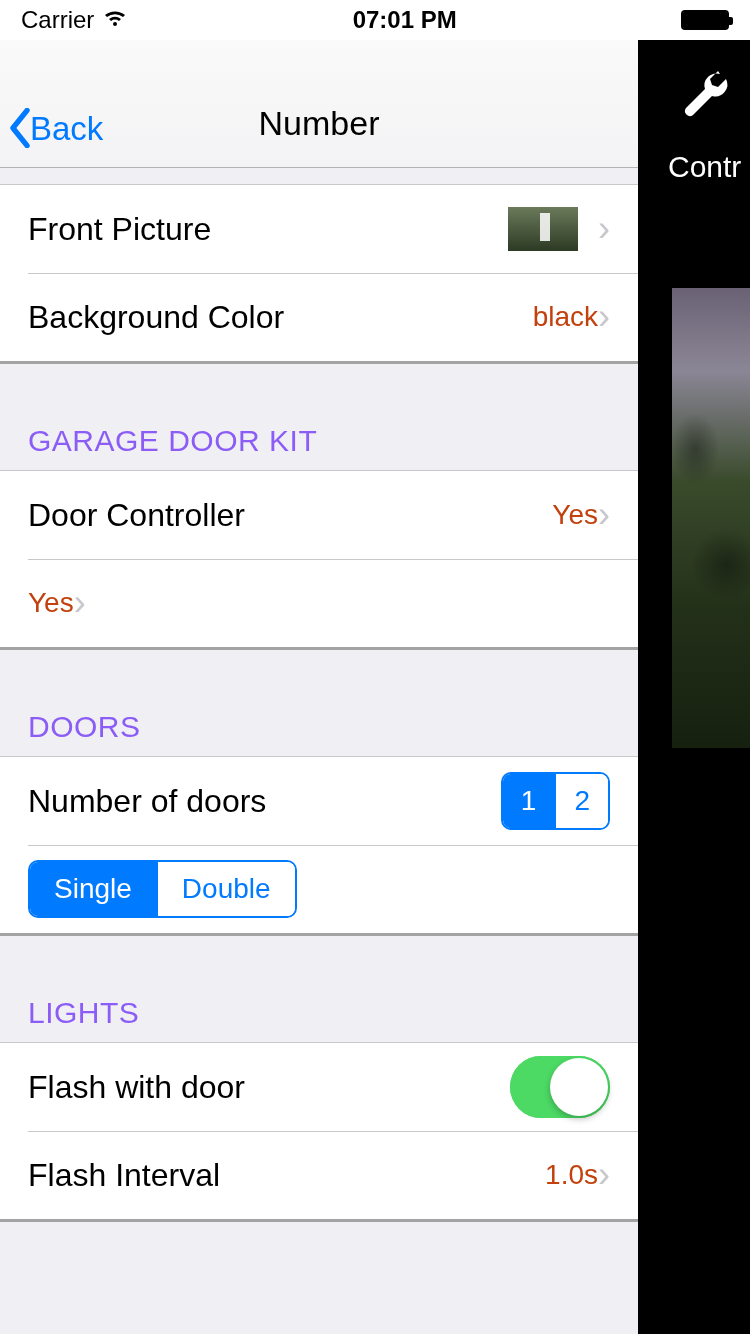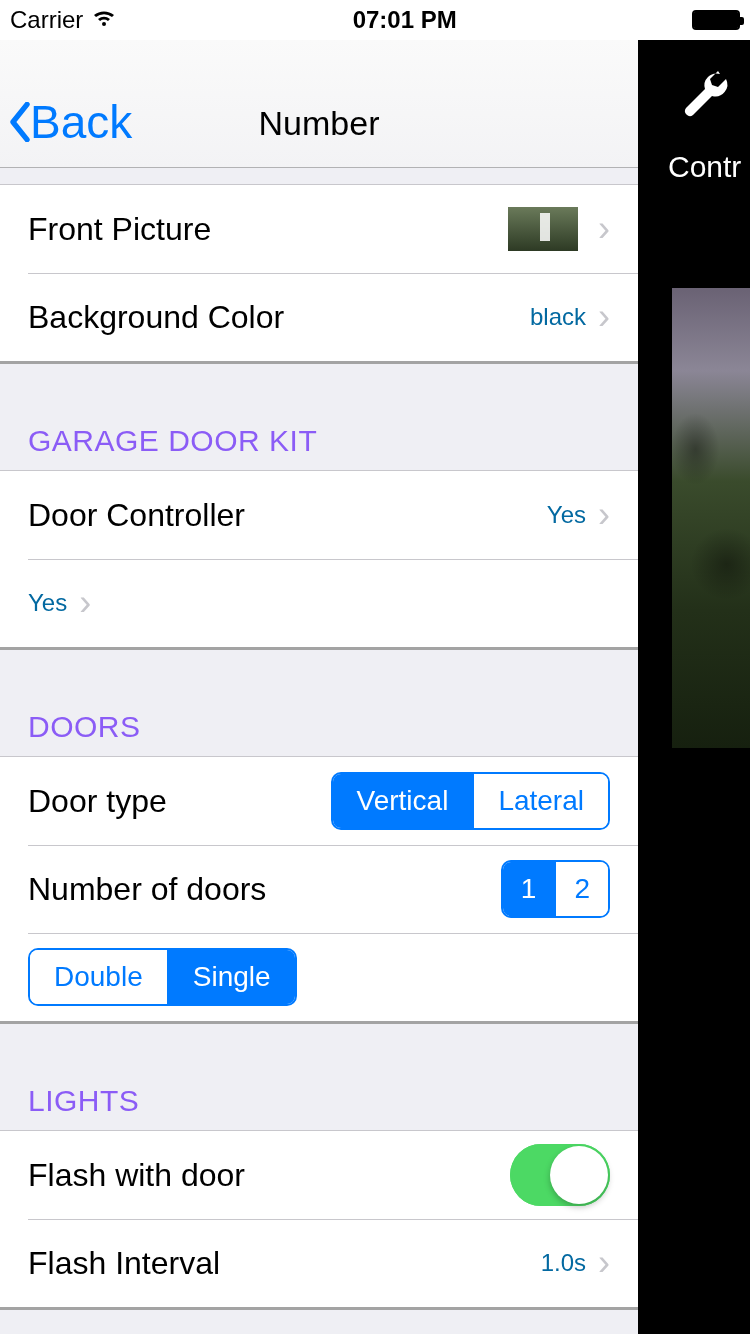"Carrier" .statusbar { padding: 0 10px -> 0 21px }
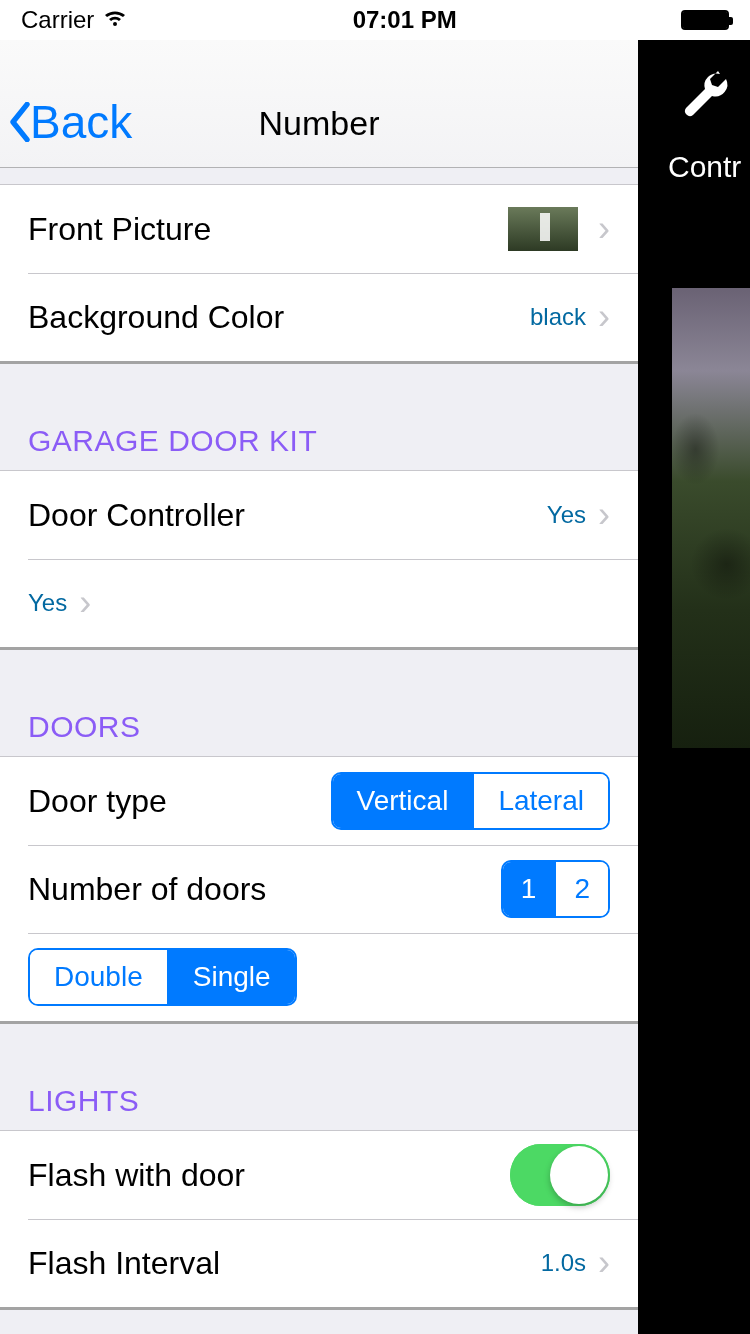"Back" .back { font-size: 46px -> 33px }
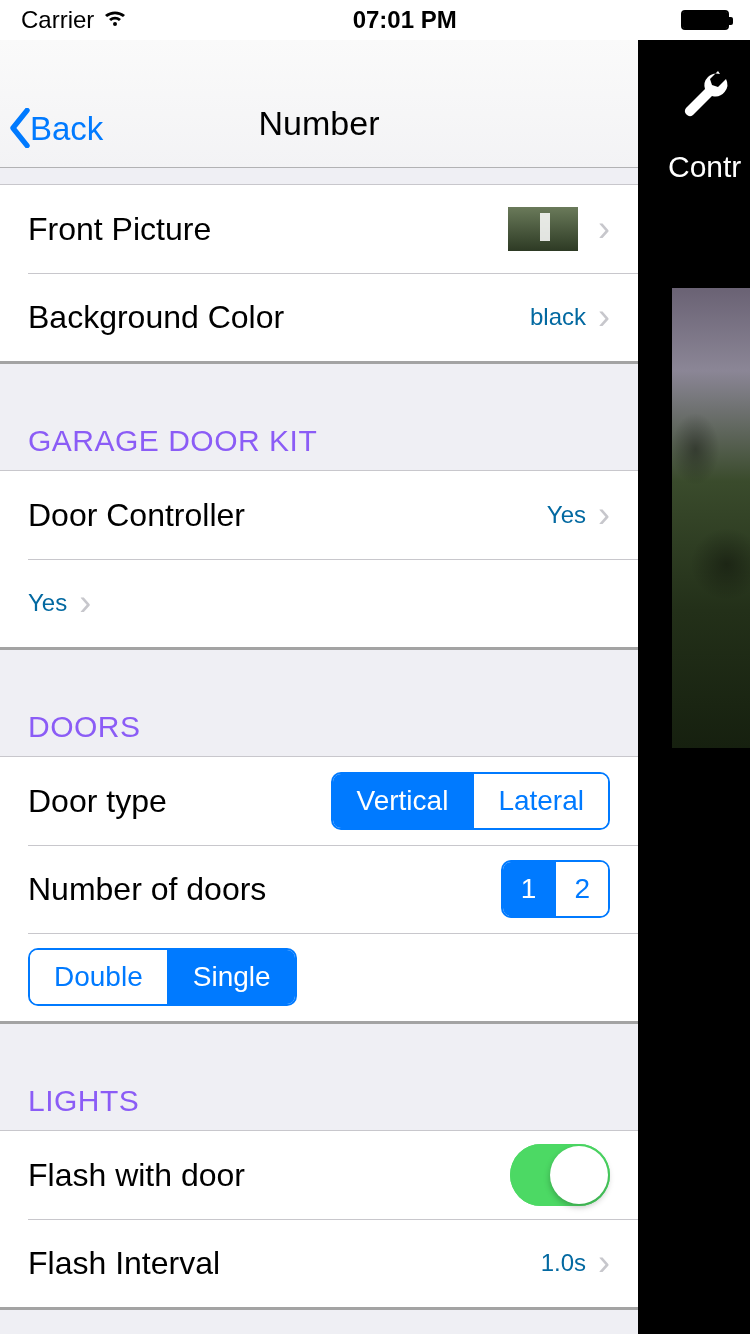"black" .row-value { color: #0369a1 -> #c2410c; font-size: 24px -> 28px; margin-right: 12px -> none }
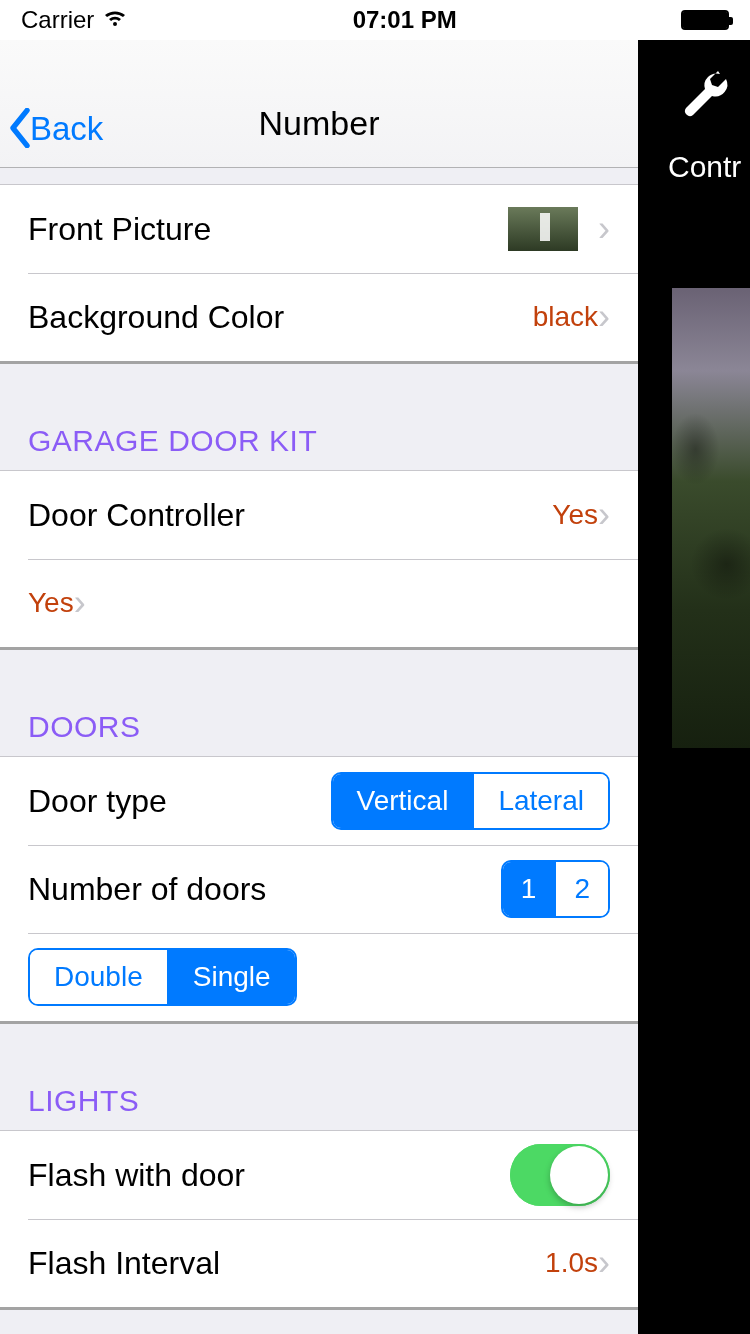"Door type" div.row { html: <div> <div>Door type</div> <div> <div>Vertical</div> <div>Lateral</div> </div> </div> -> none }
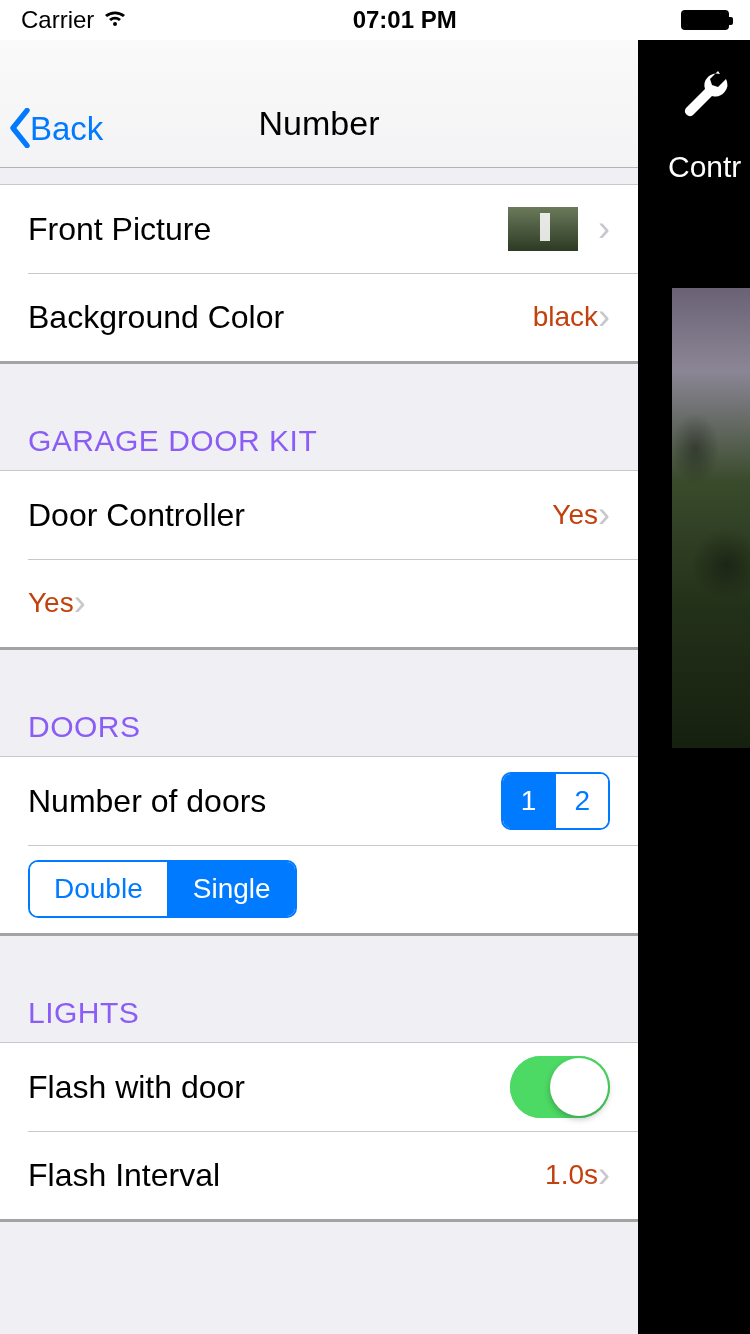"Double" div.opt { order: before "Single" -> after "Single" }
